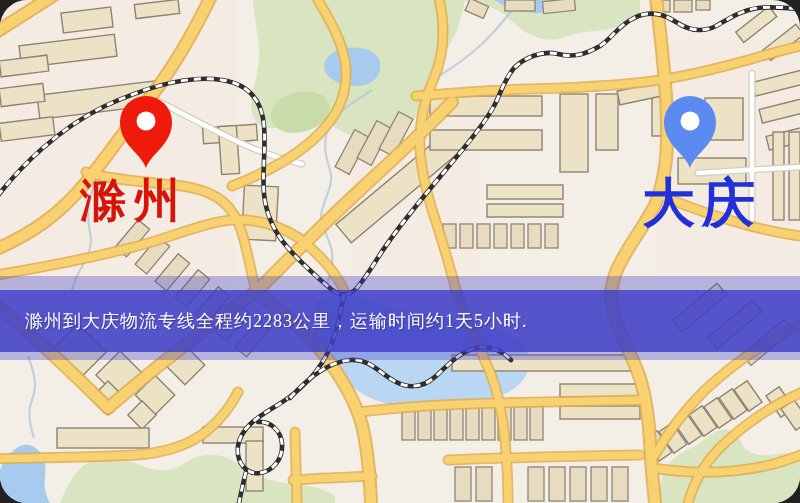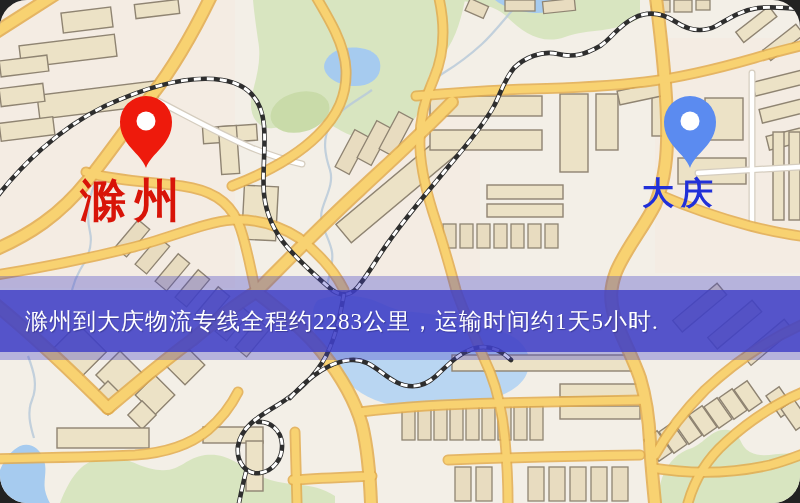"大庆" .city-label.right { font-size: 32px -> 53px }
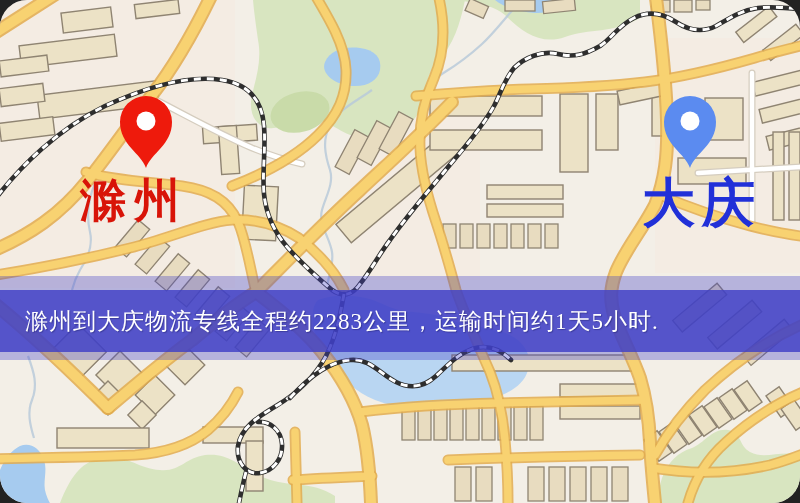"滁州到大庆物流专线全程约2283公里，运输时间约1天5小时." .banner-text { font-size: 23px -> 18px }
